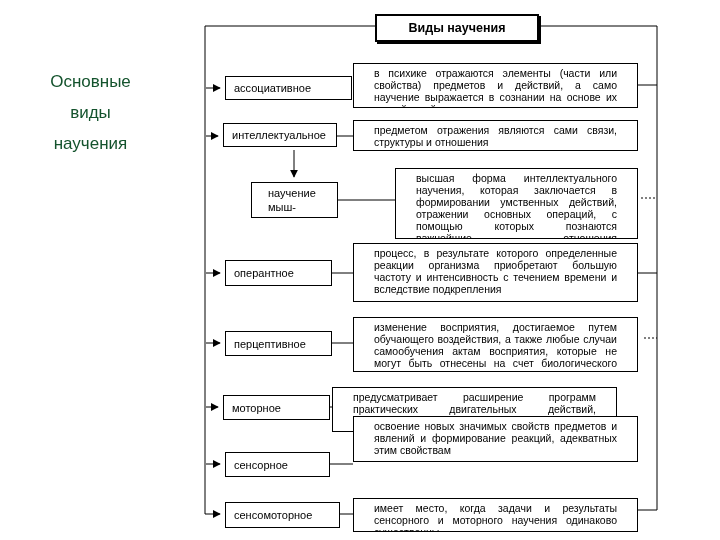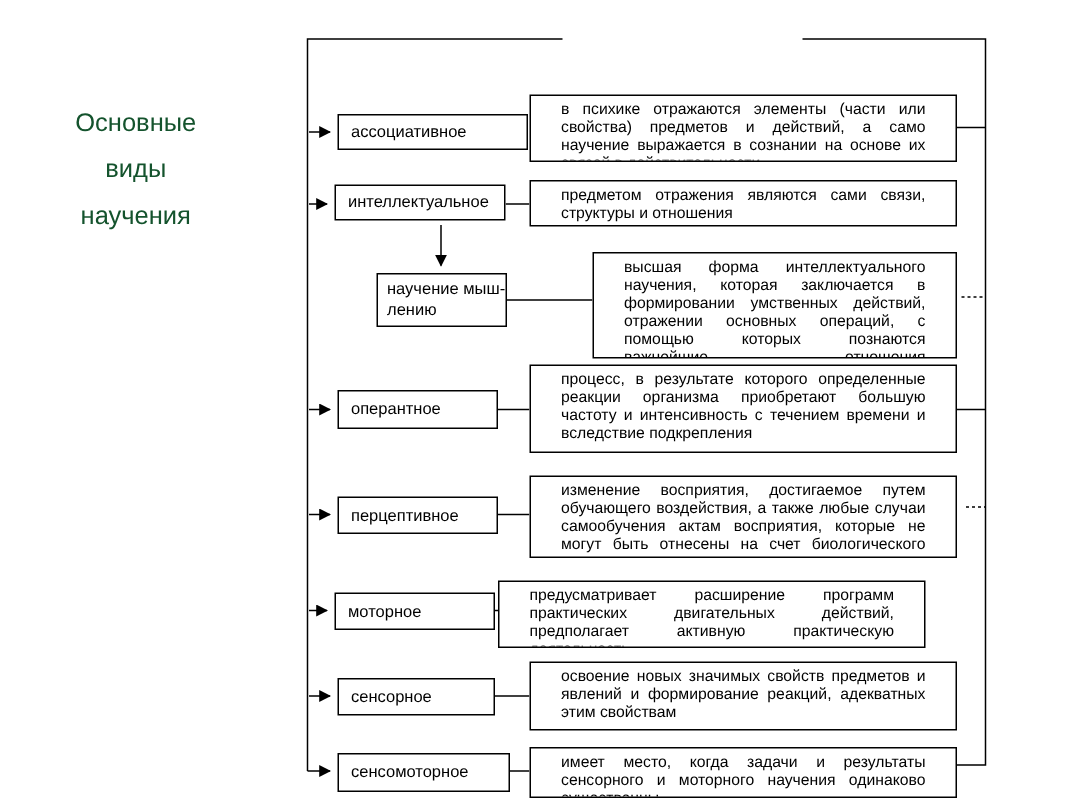"Виды научения" div.root-box { html: none -> <div> <span>Виды научения</span> </div> }
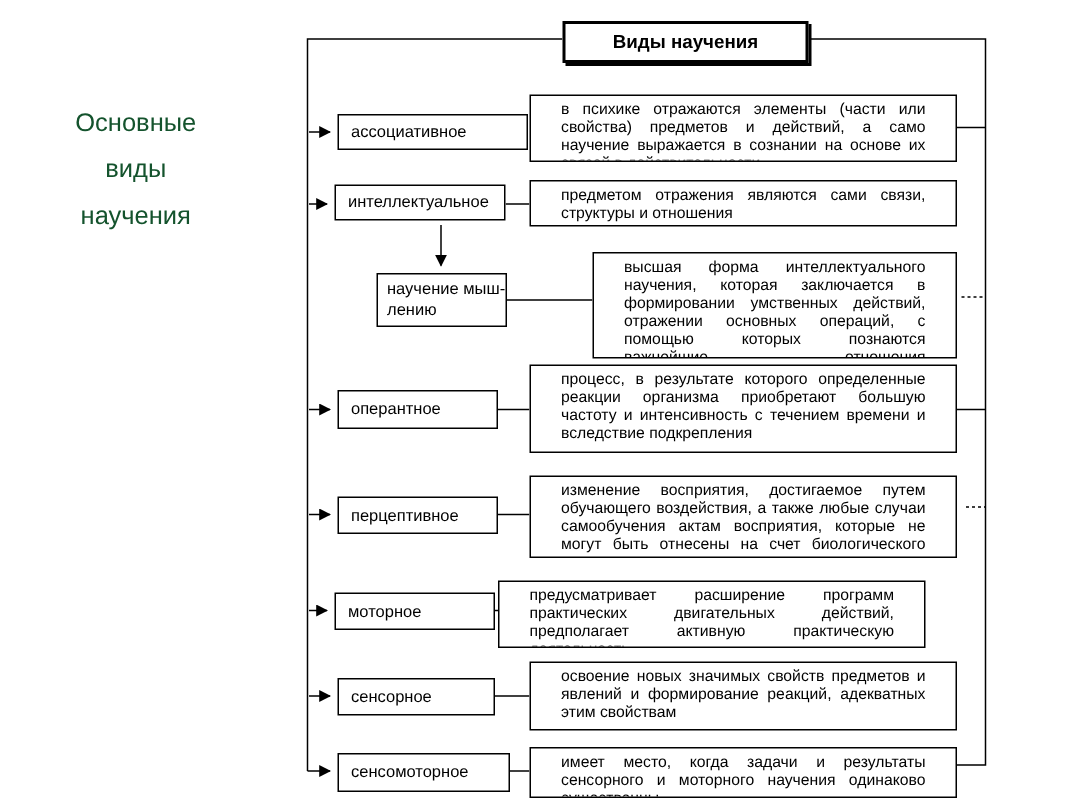"научение мыш-" .label-box.two-line { padding-left: 6px -> 16px }
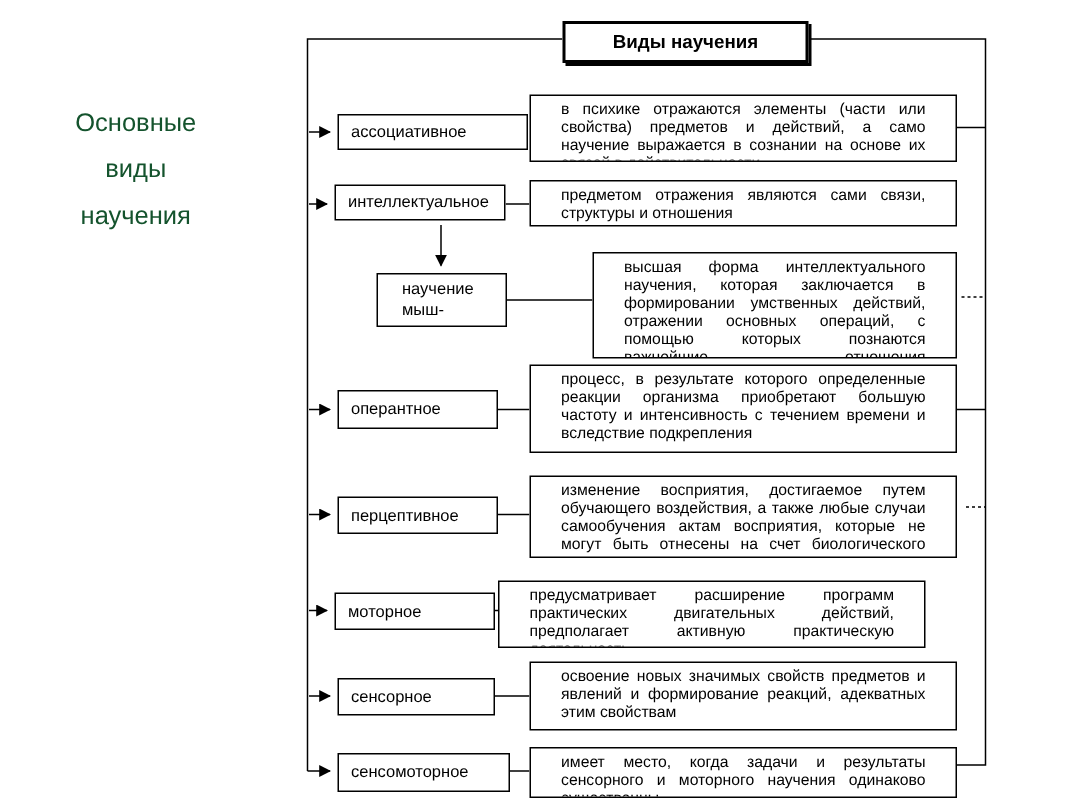"освоение новых значимых свойств" div.desc-box { top: 441px -> 416px }
